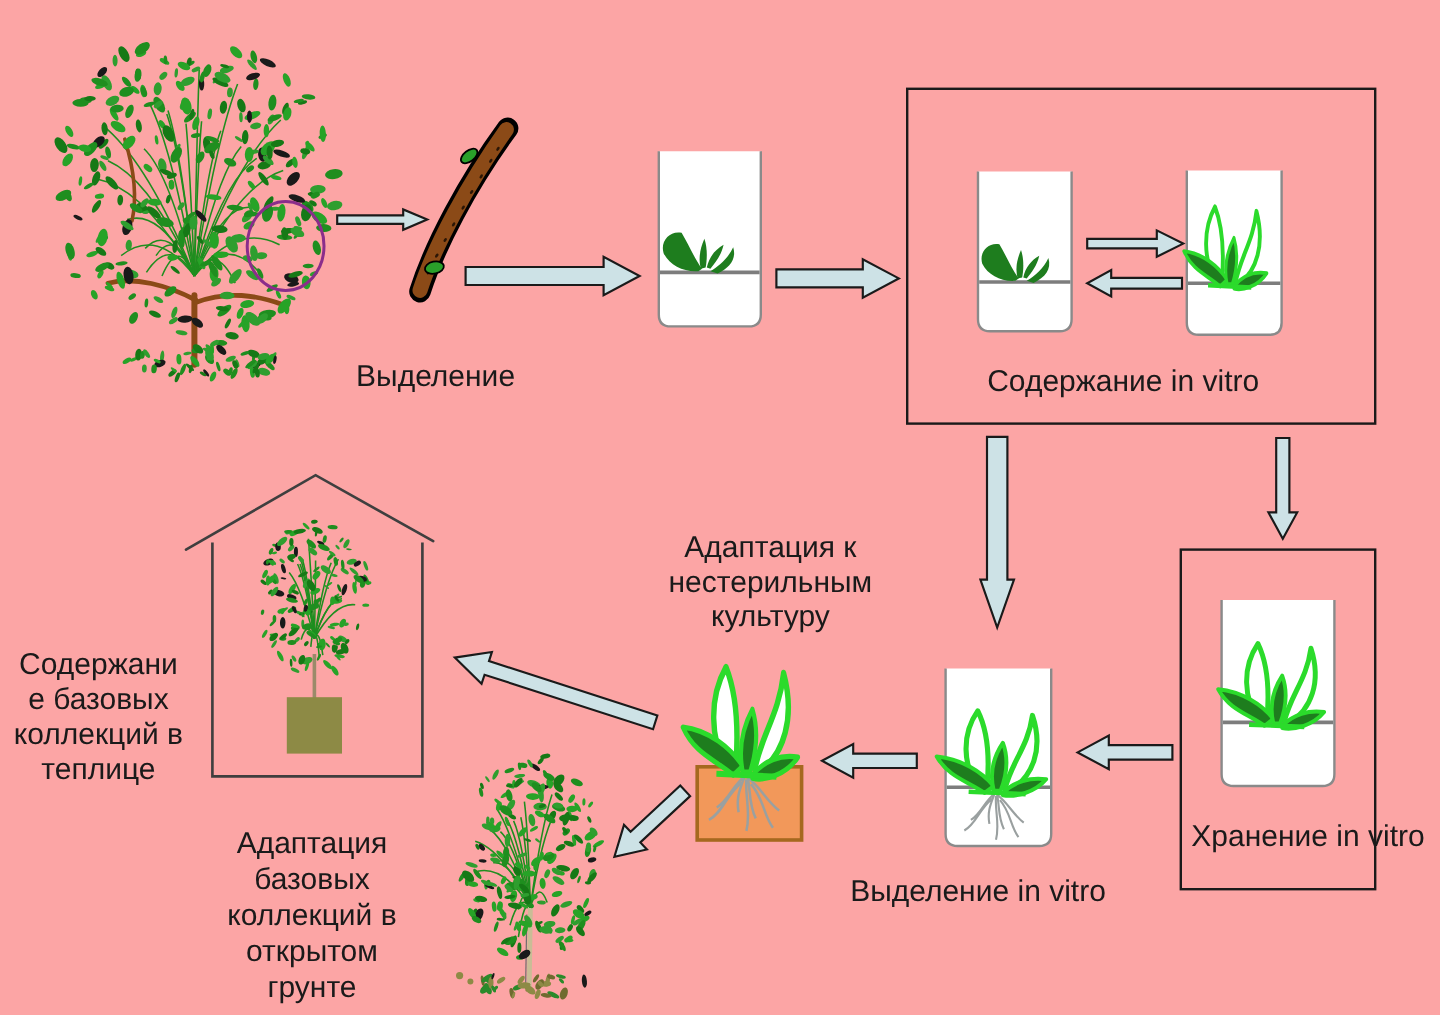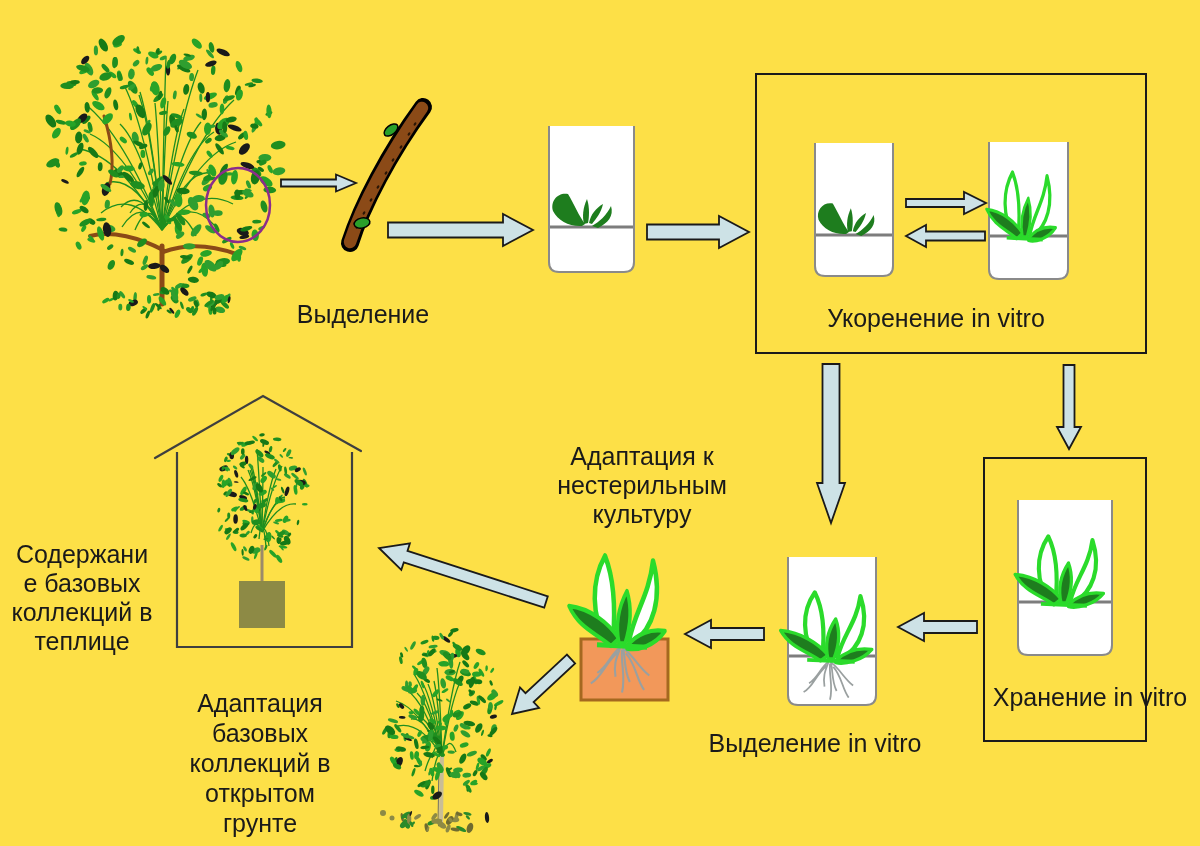"Выделение" .stage { background: #fde047 -> #fca5a5 }
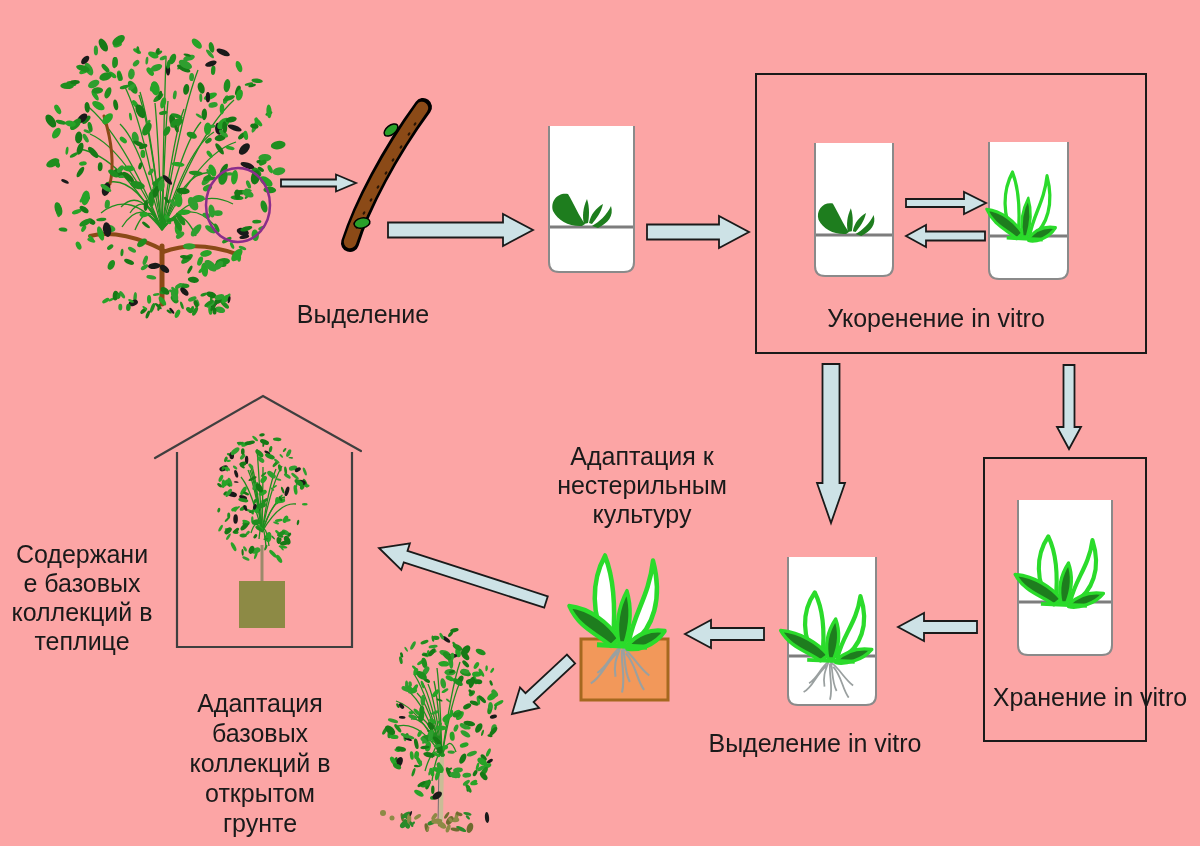"Укоренение in vitro" div.label { text: Укоренение -> Содержание }
